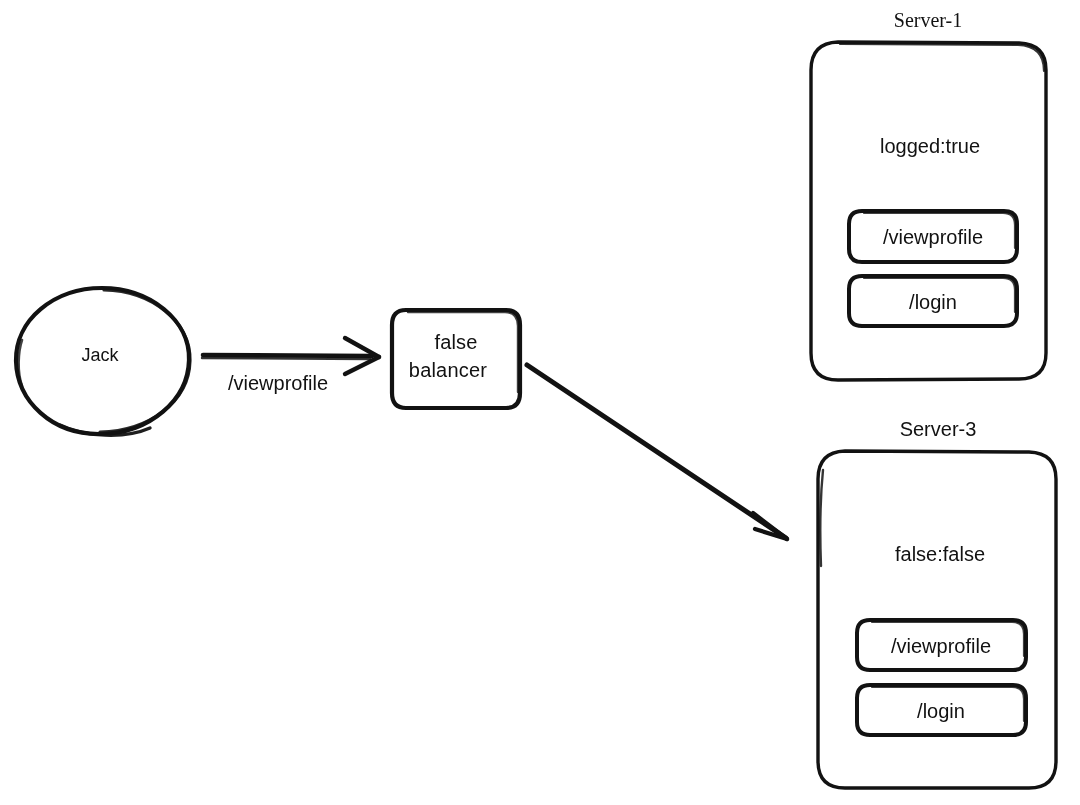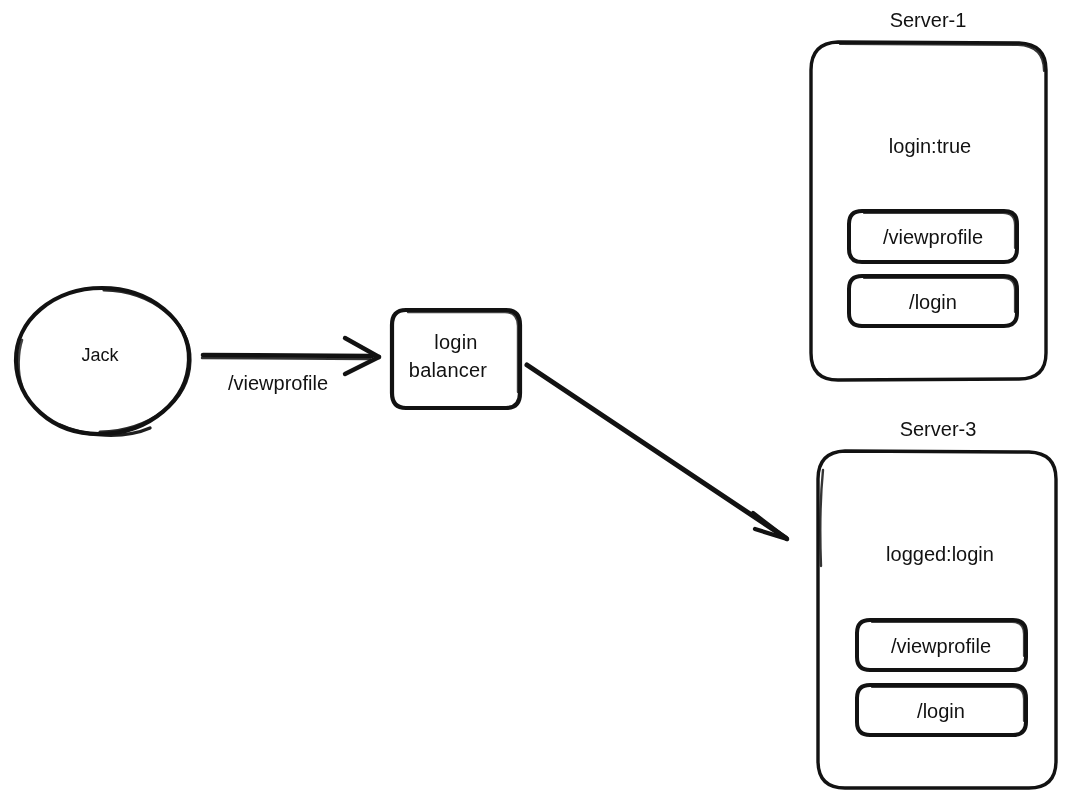"Server-1" div.lbl { font-family: none -> Liberation Serif, serif }
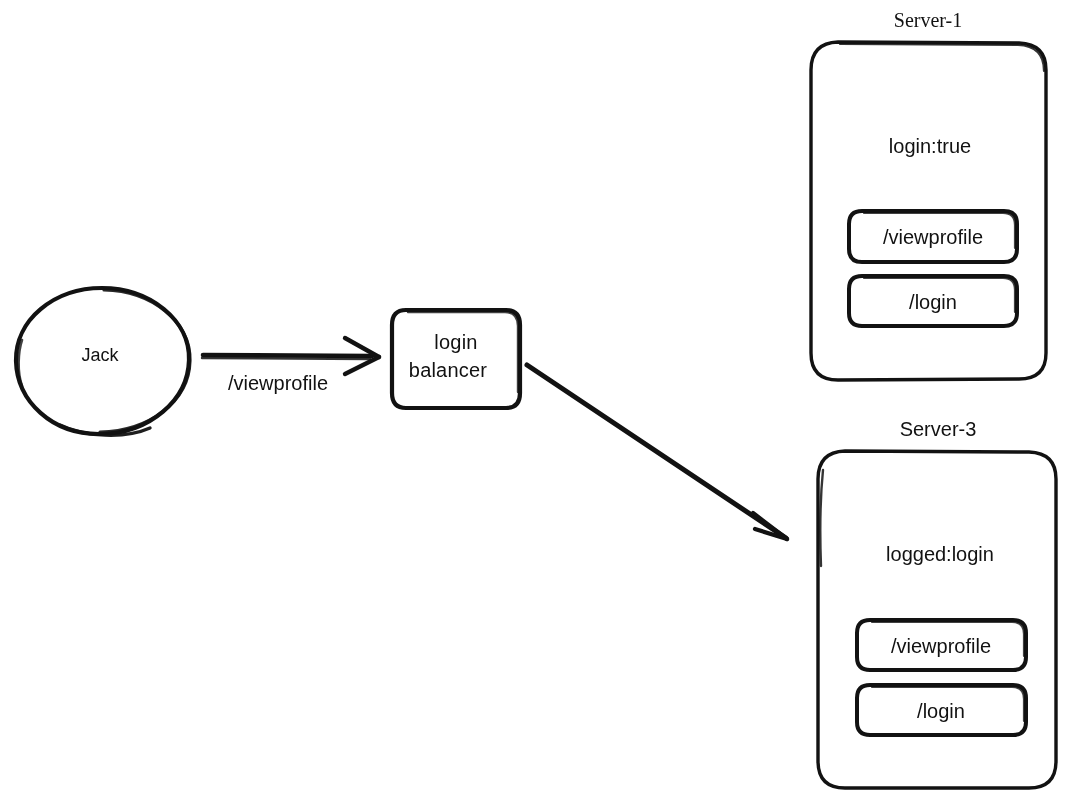"login:true" div.lbl { text: login:true -> logged:true }
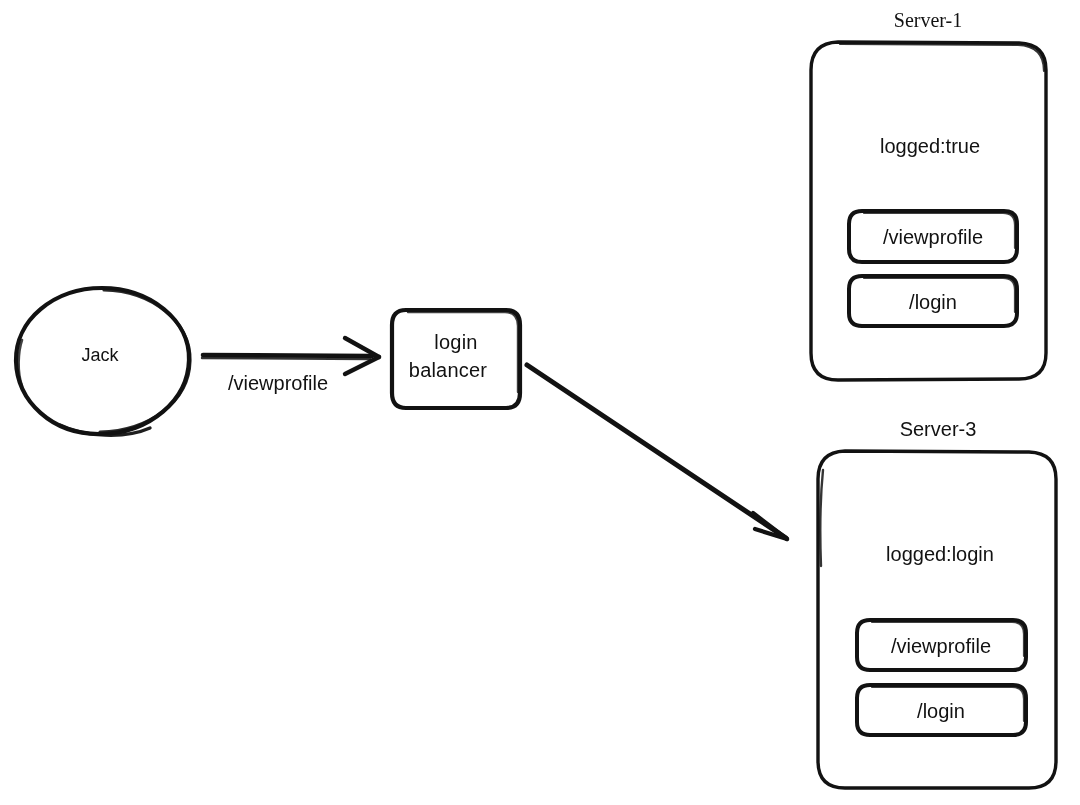"login" div.lbl { text: login -> false }
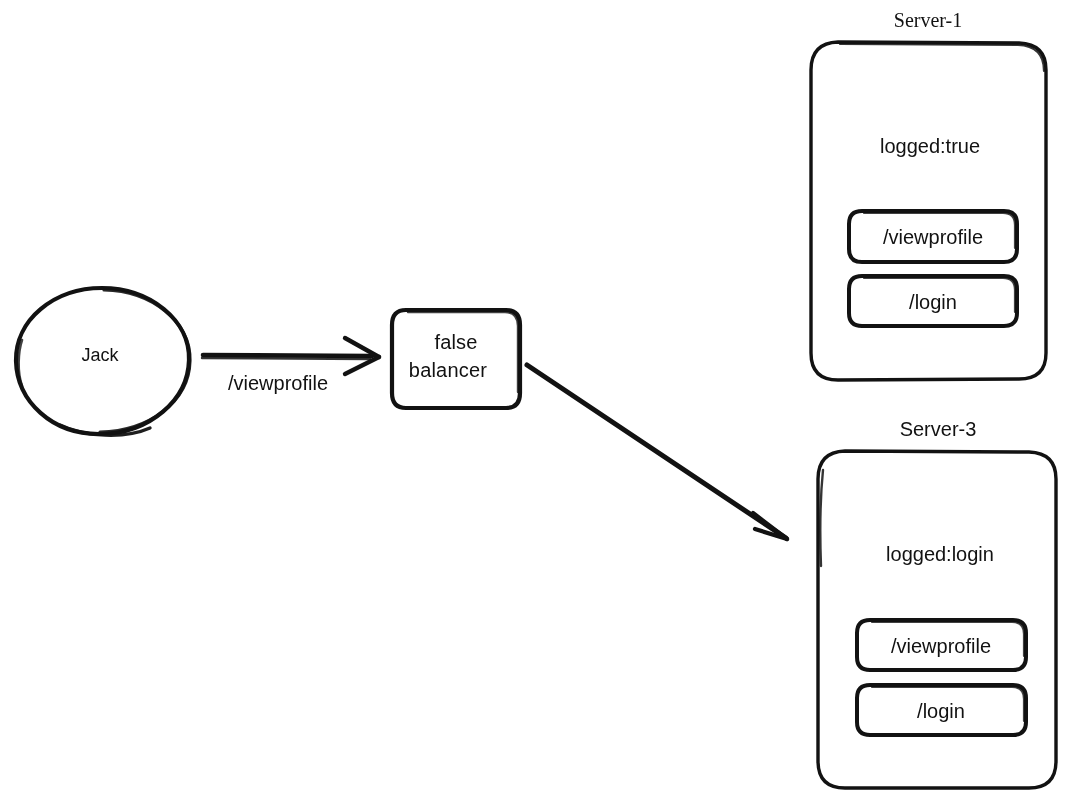"logged:login" div.lbl { text: logged:login -> false:false }
